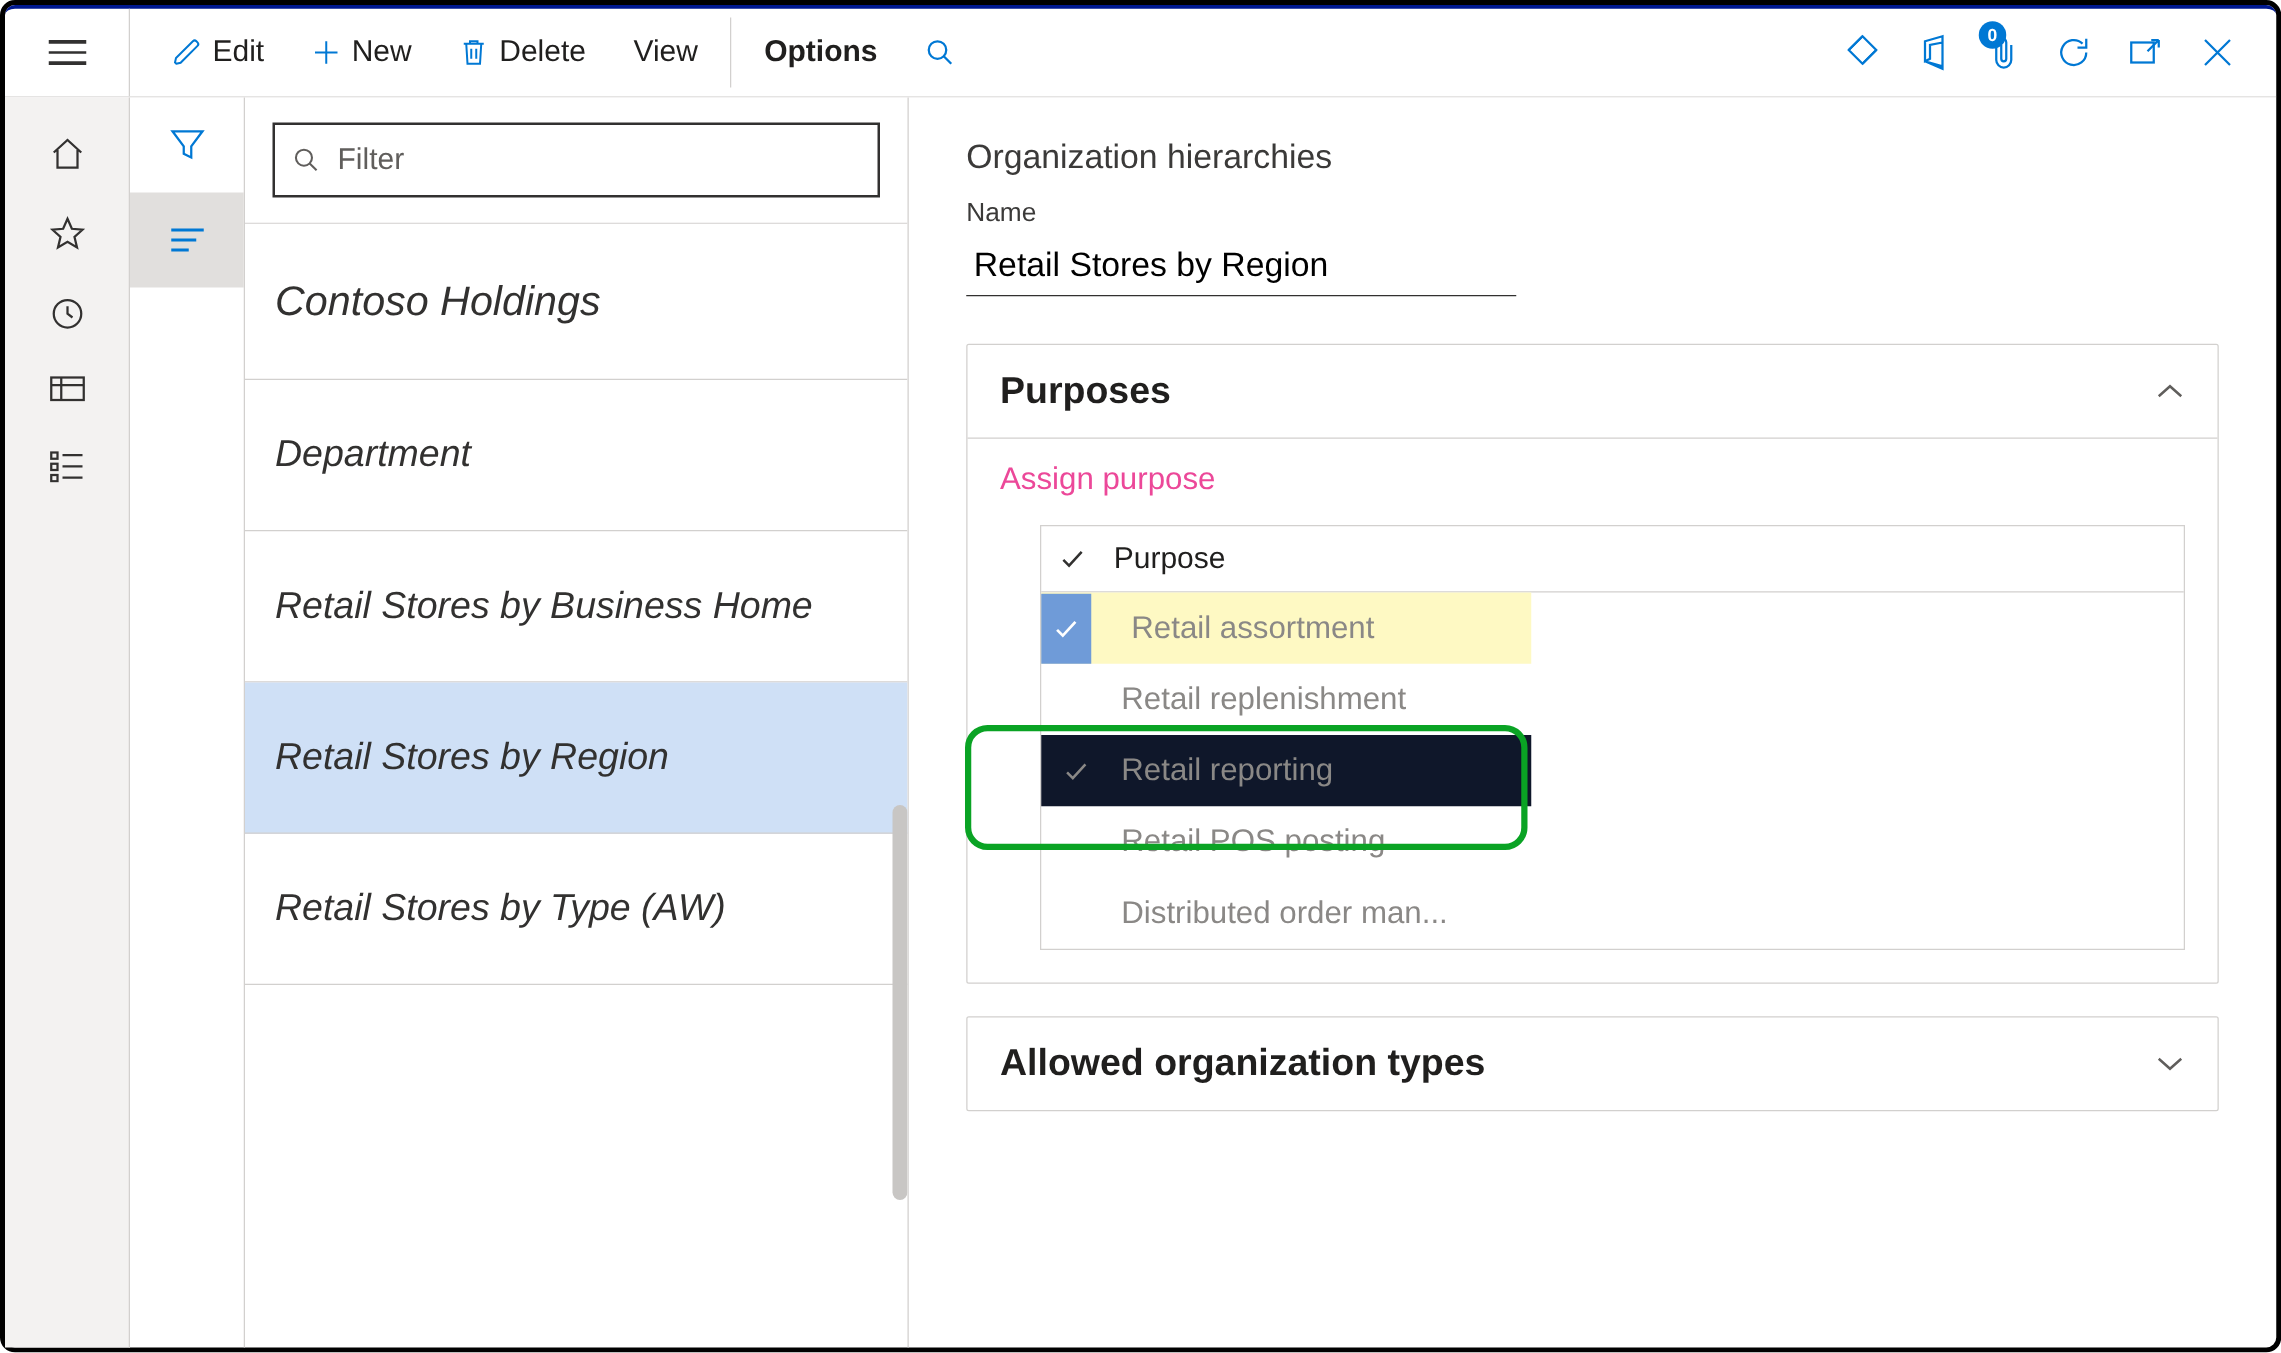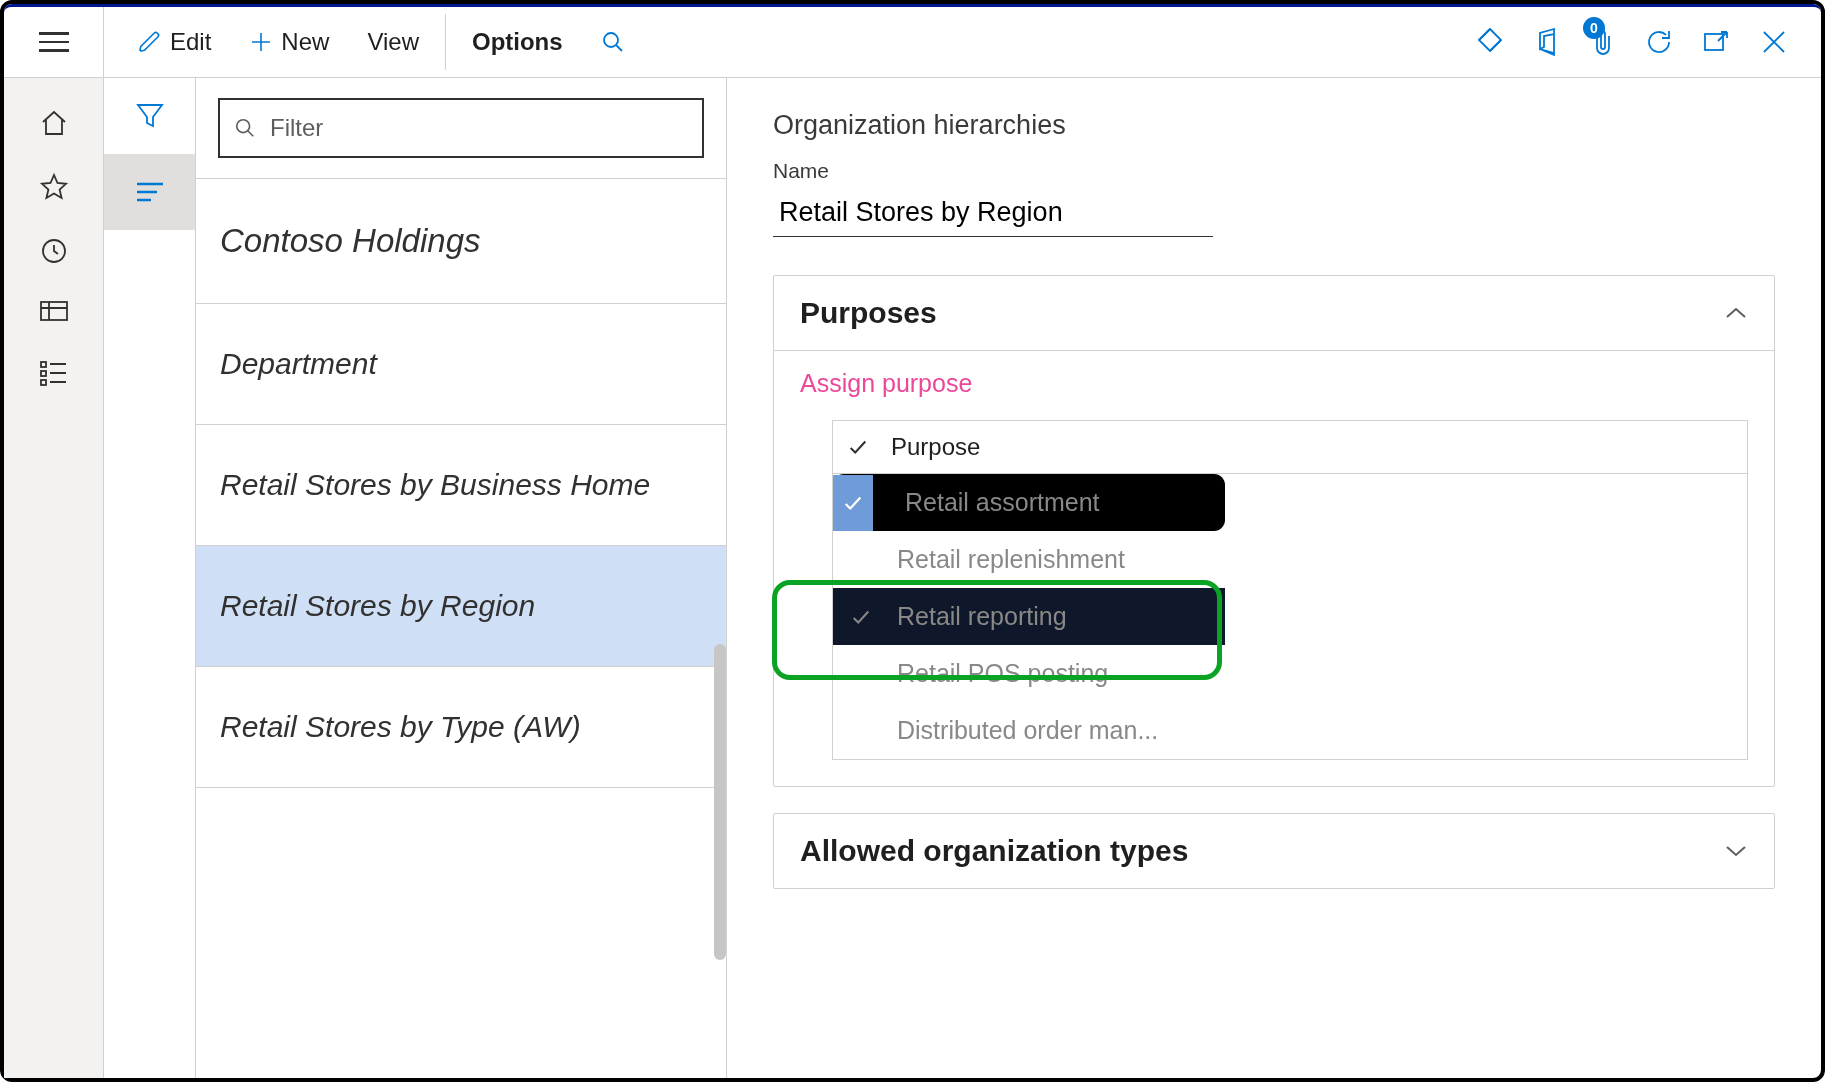"Delete" div.tb-btn { html: none -> <div> <span> <svg> <path></path> </svg> </span> <span>Delete</span> </div> }
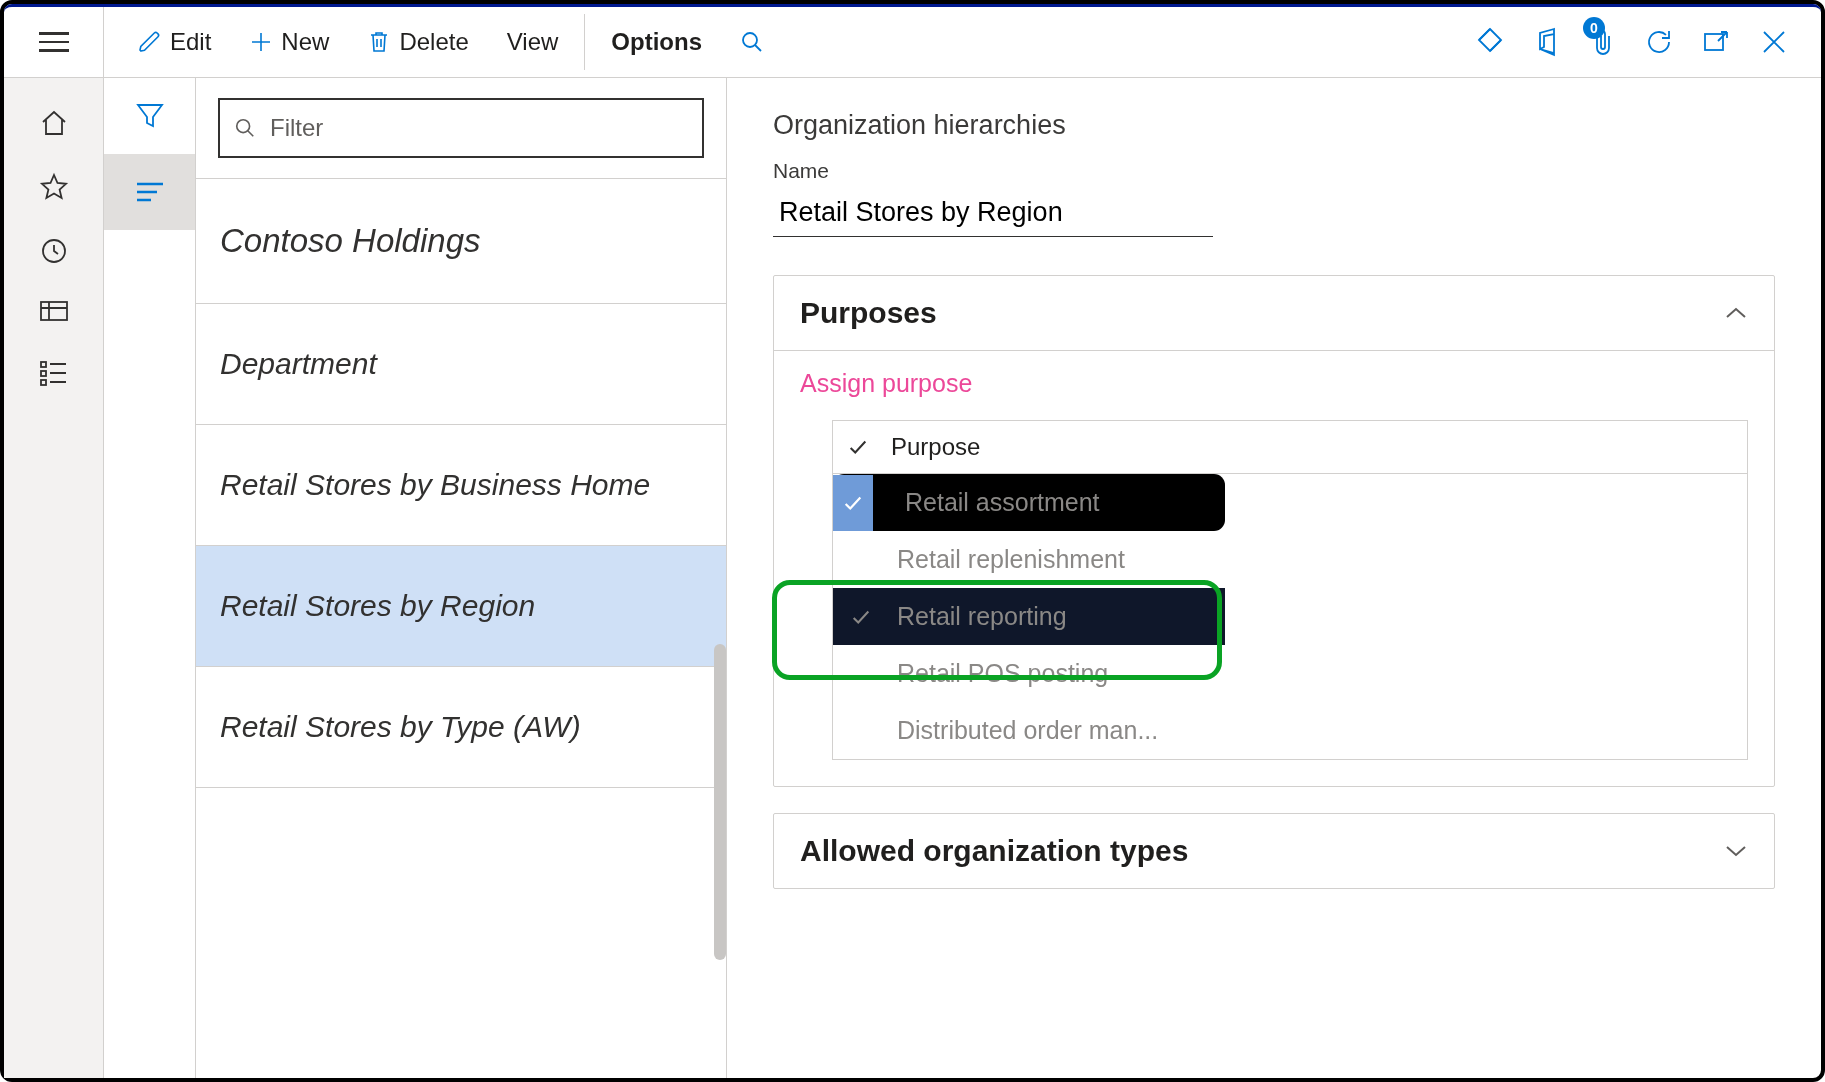"Retail assortment" .prow.hl { background: #000000 -> #fef9c3; border-radius: 11px -> none }
